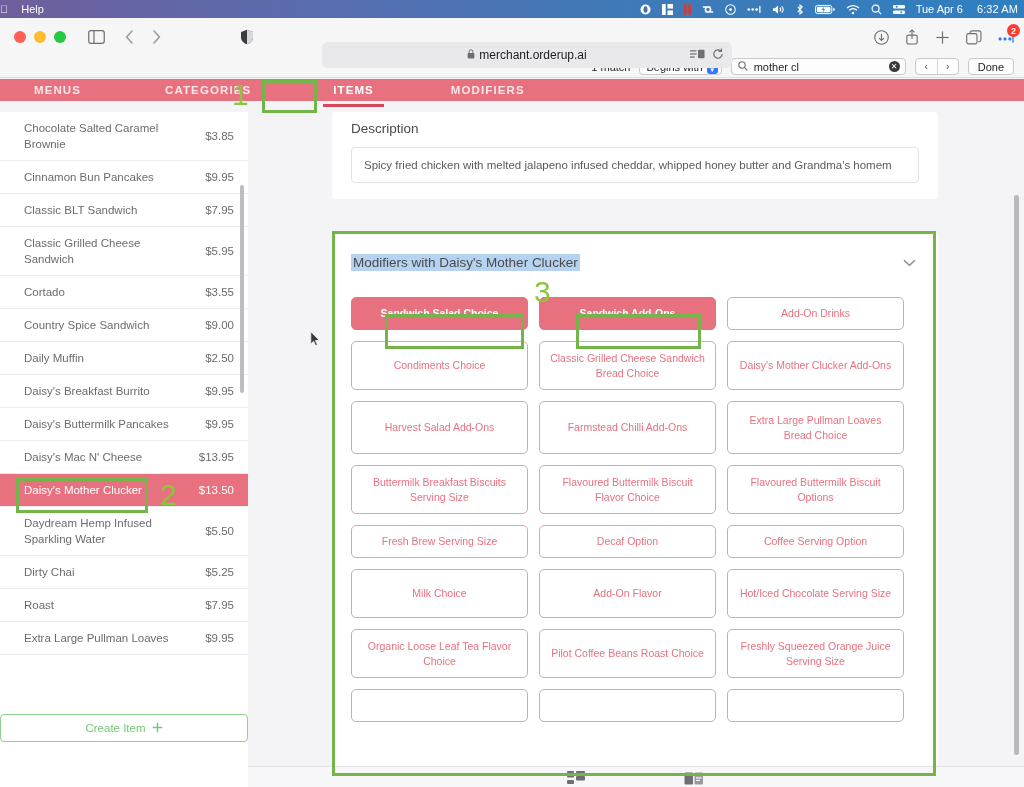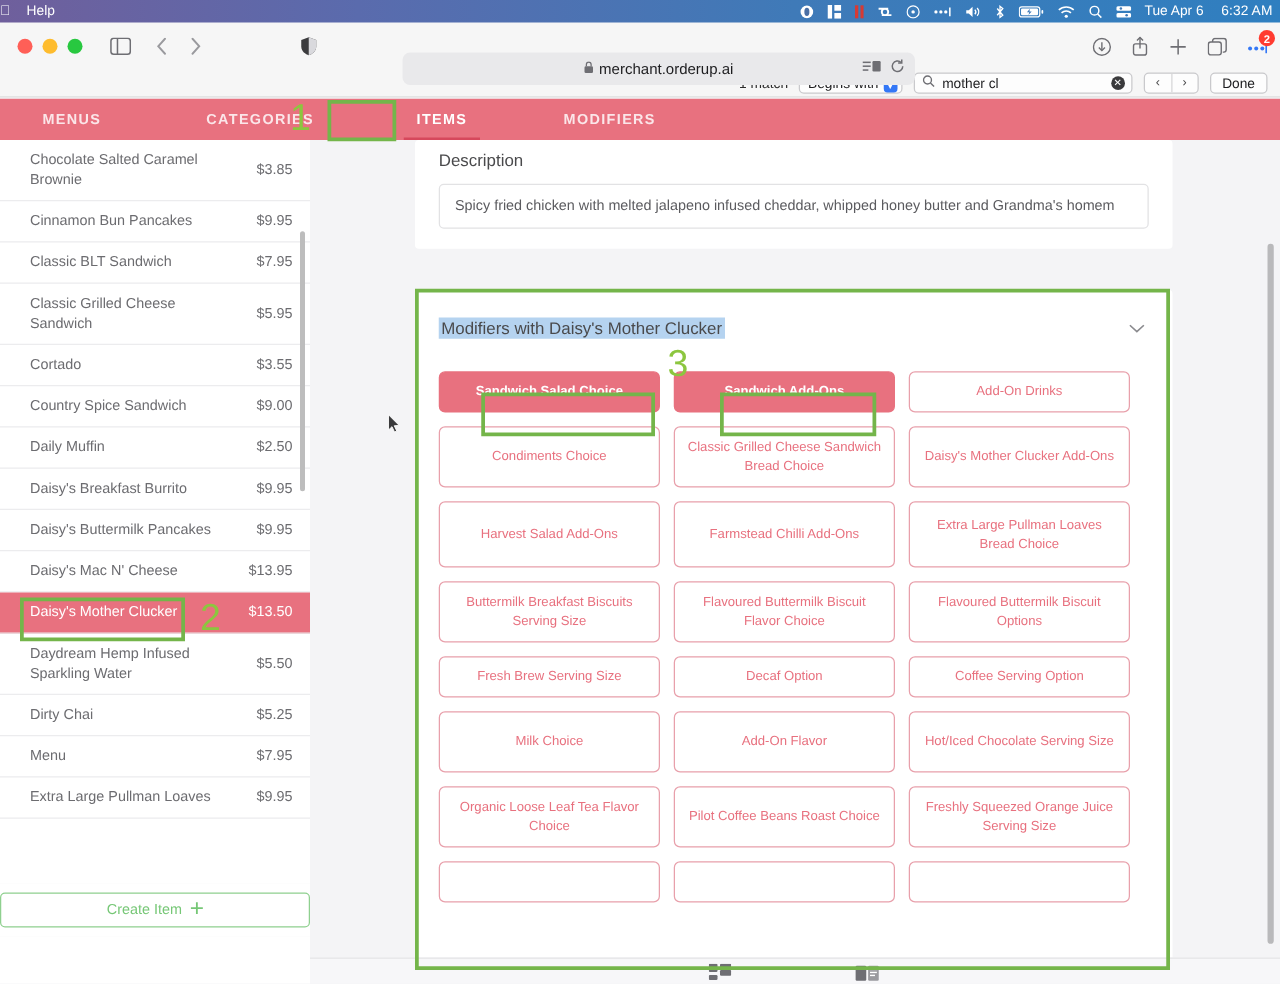"MENUS" .apptabs { height: 33px -> 22px }
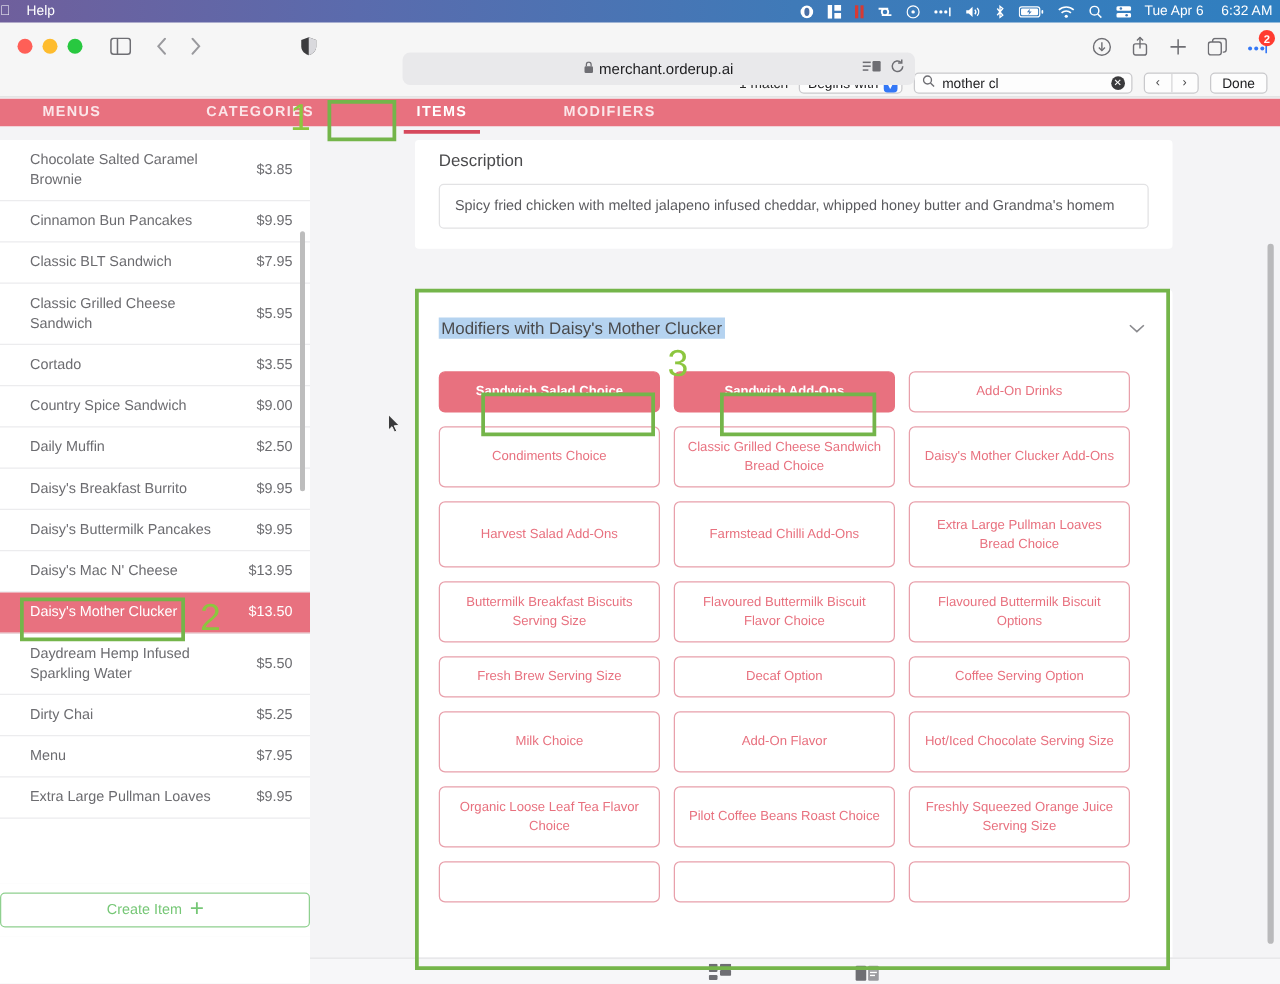"Menu" div.nm { text: Menu -> Roast }
